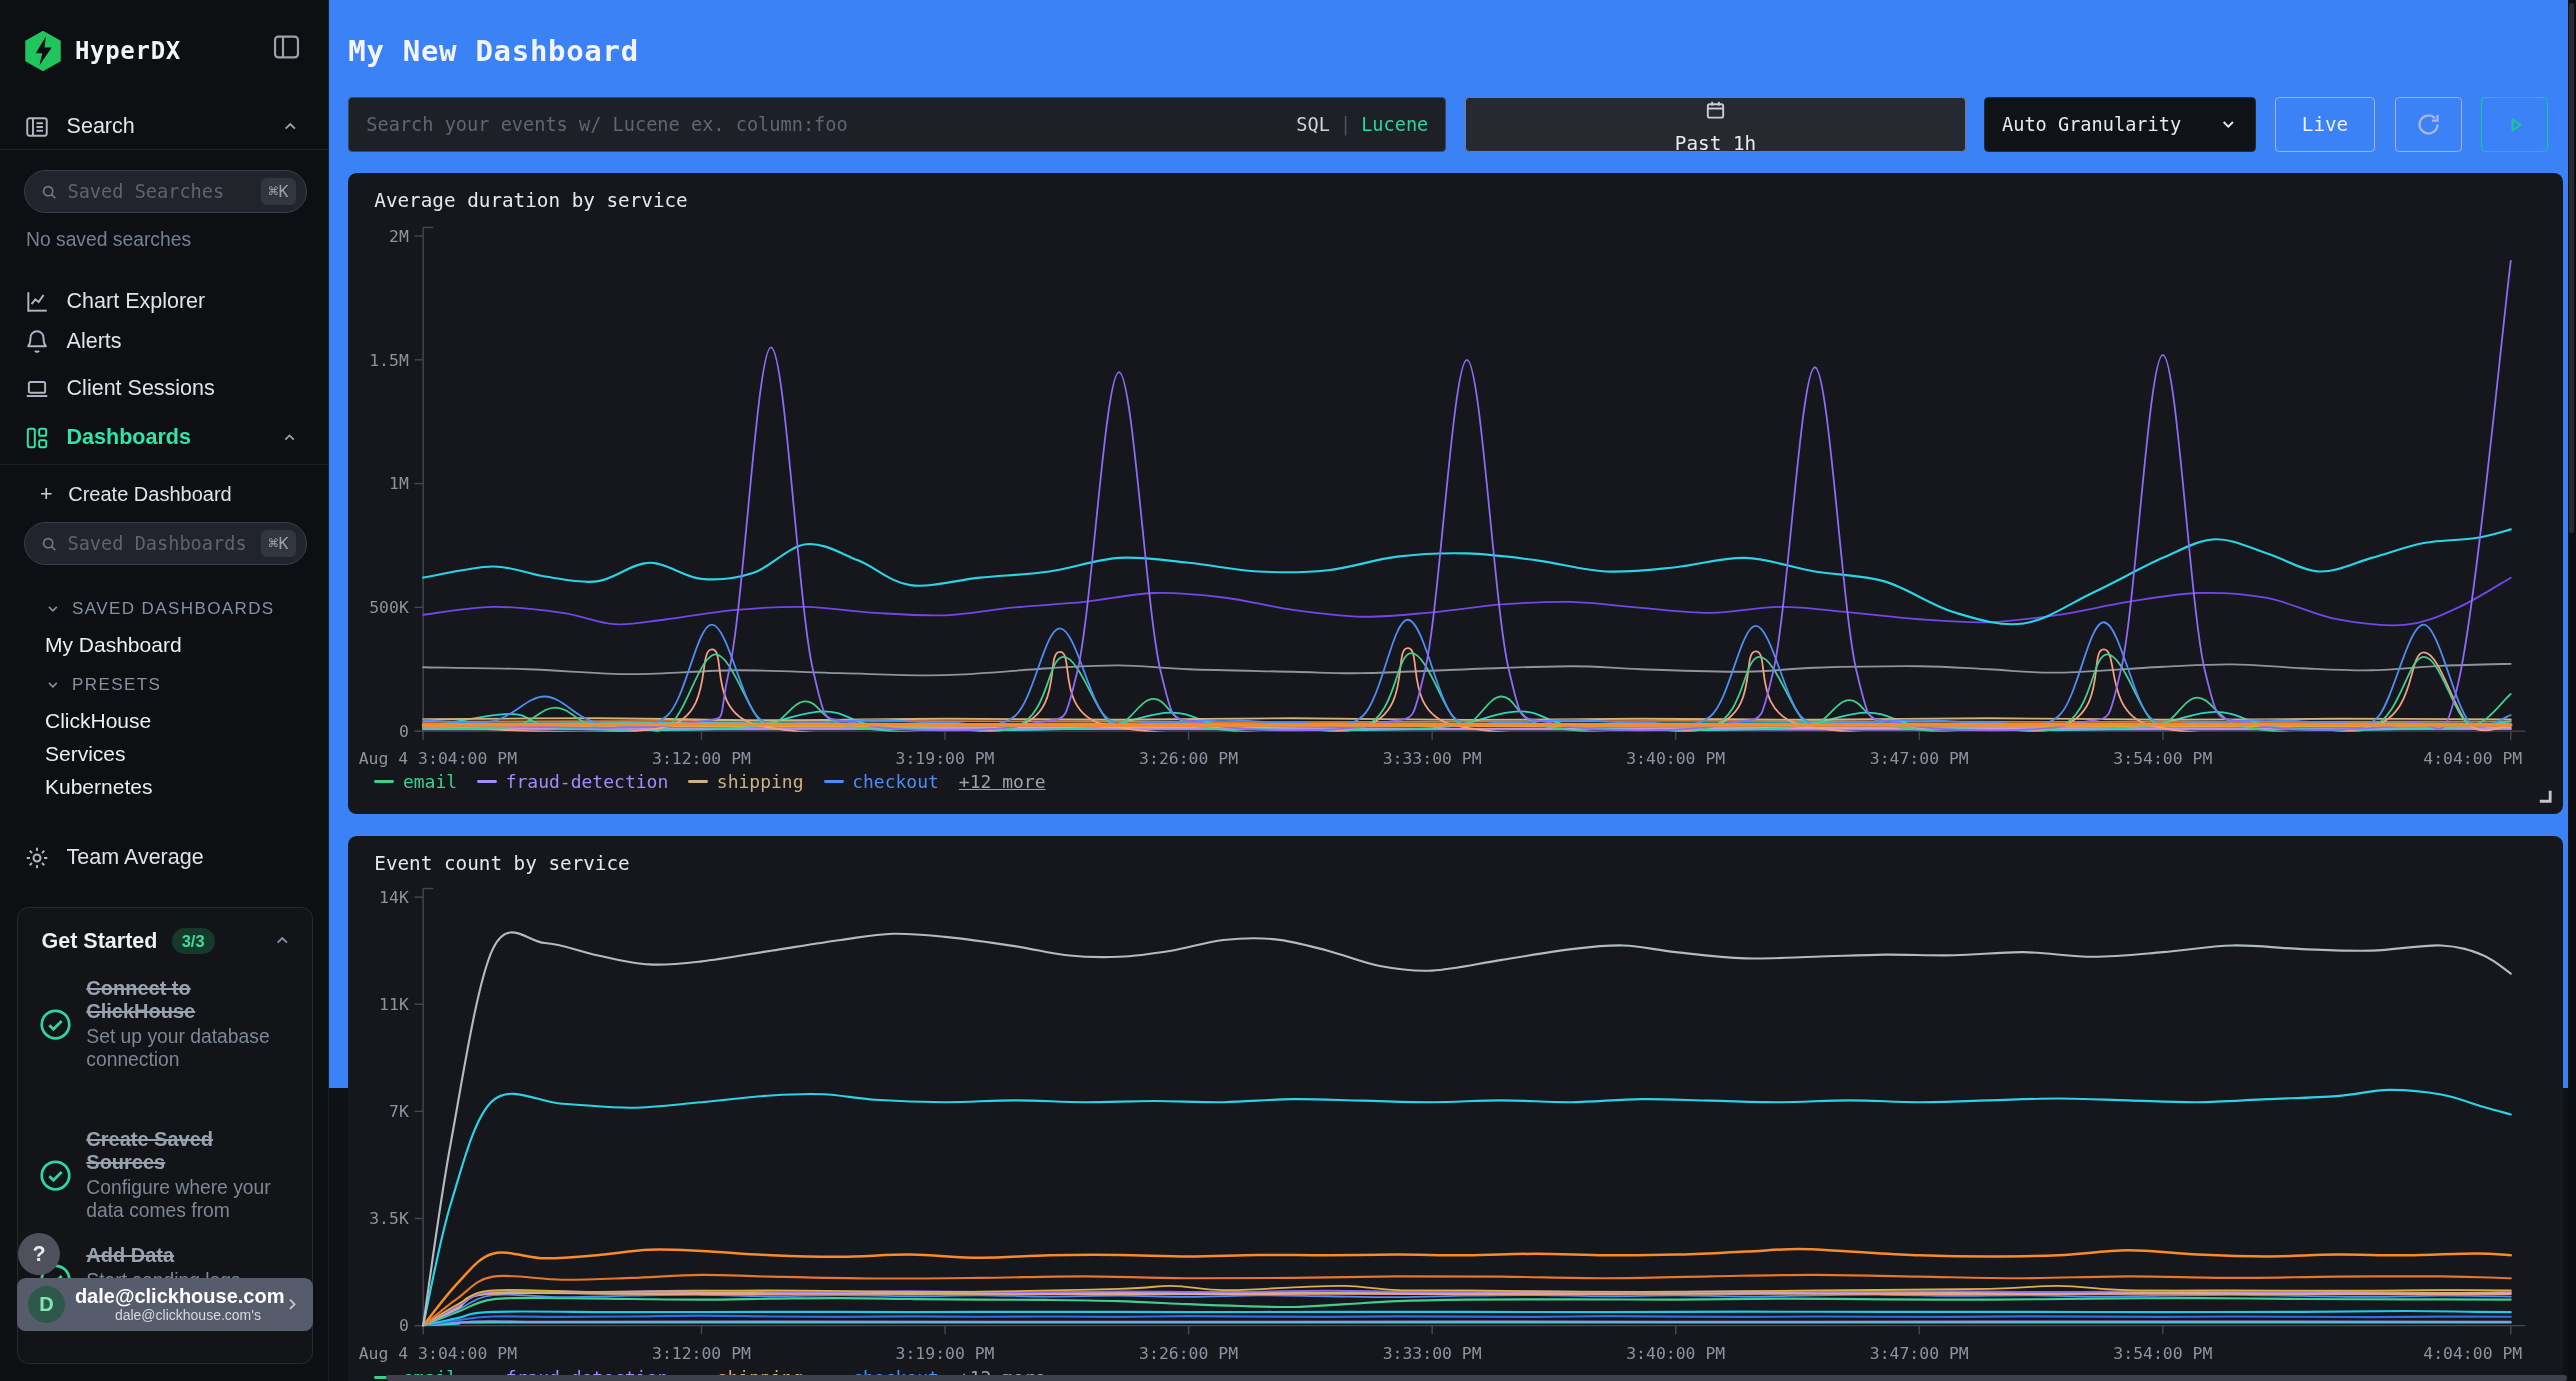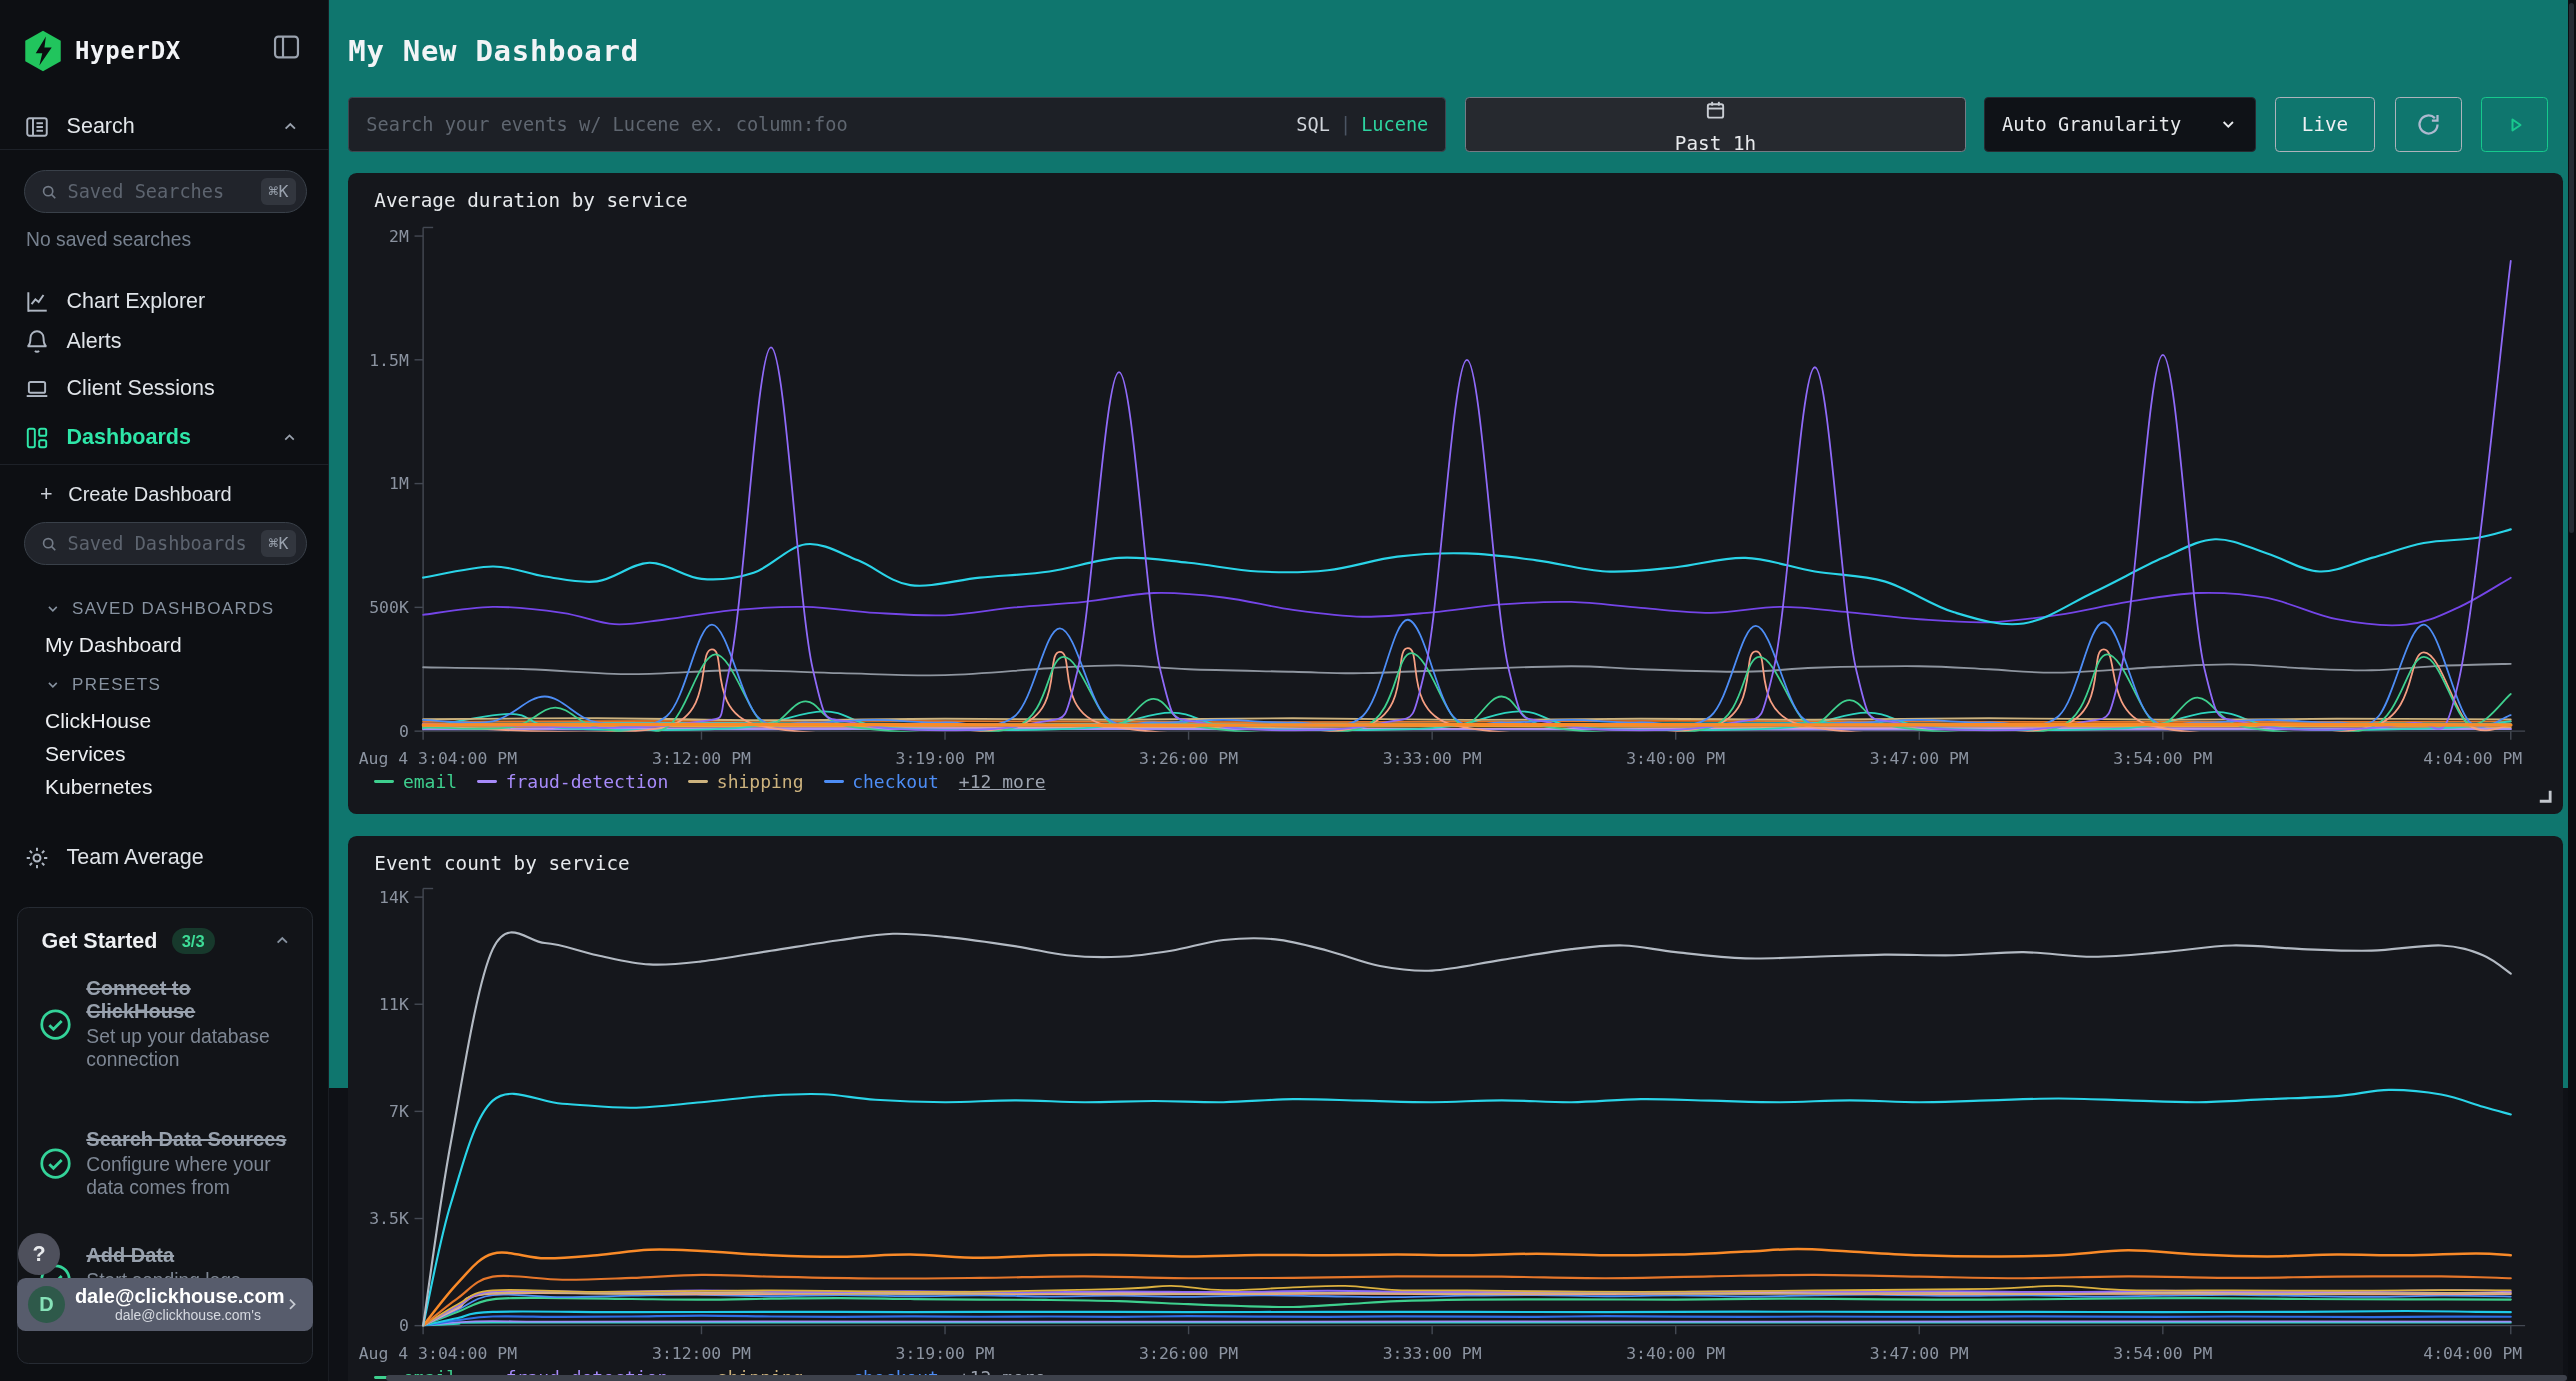"My New Dashboard" #main { background: #0f766e -> #3b82f6 }
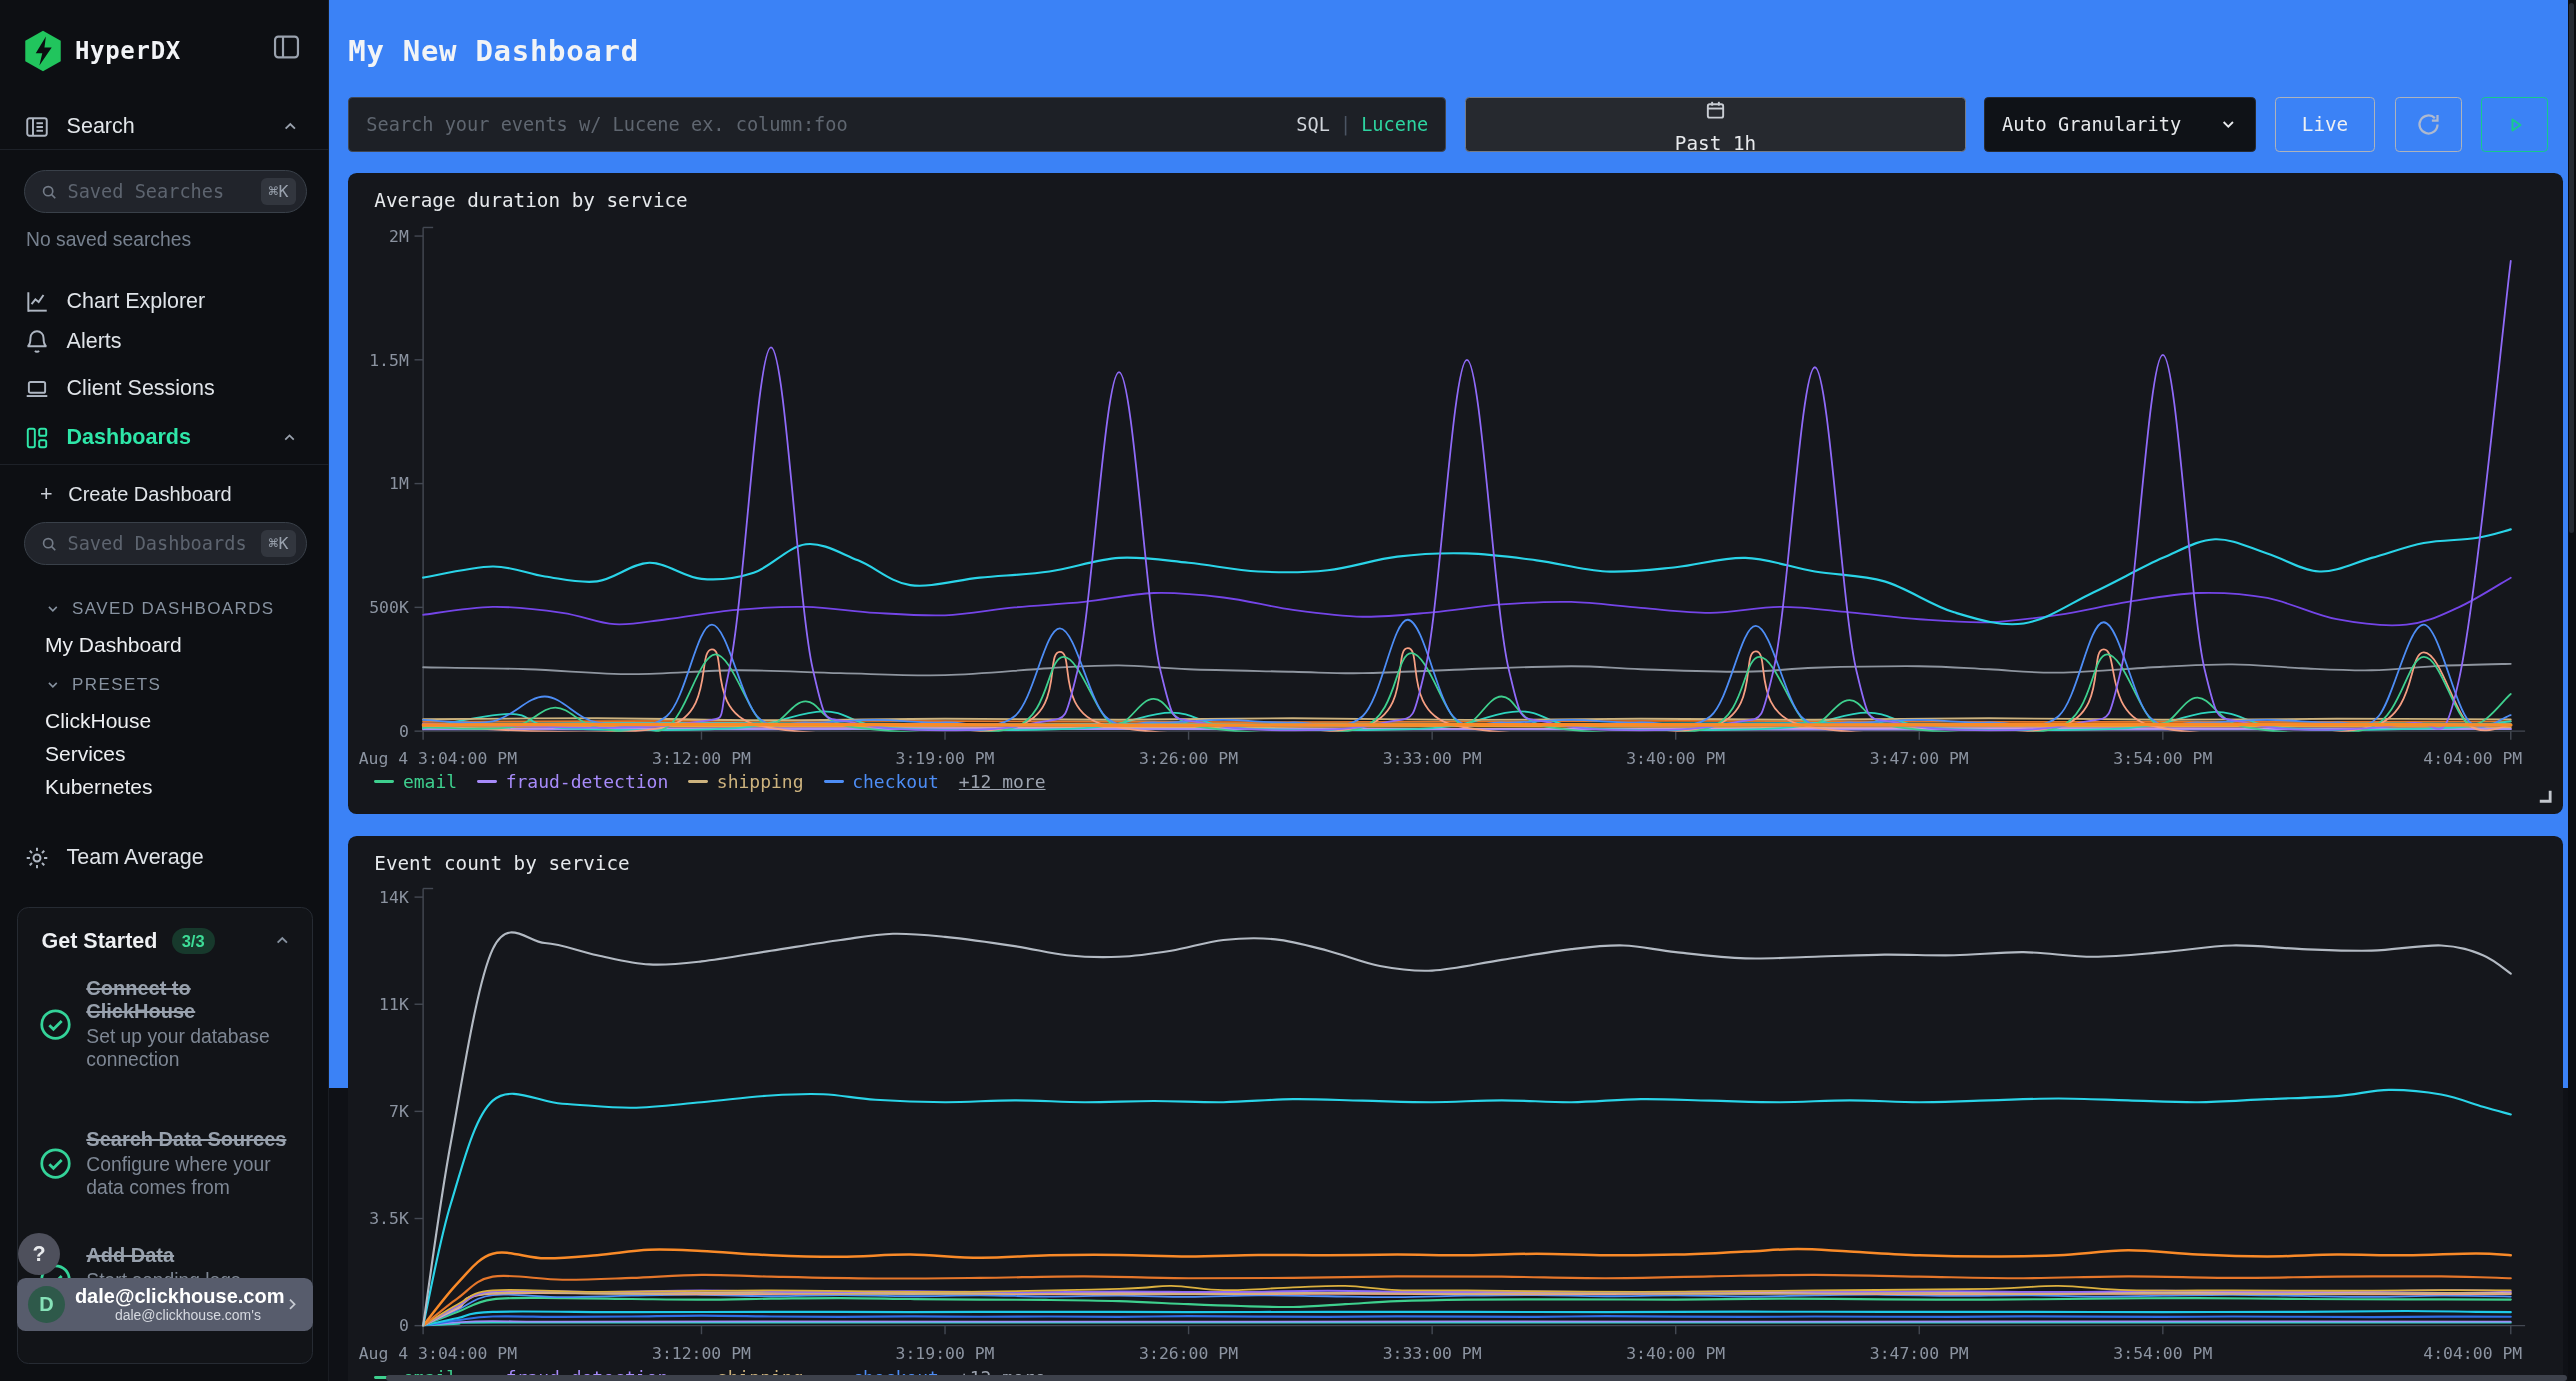"Search Data Sources" span.gs-t { text: Search Data -> Create Saved }
